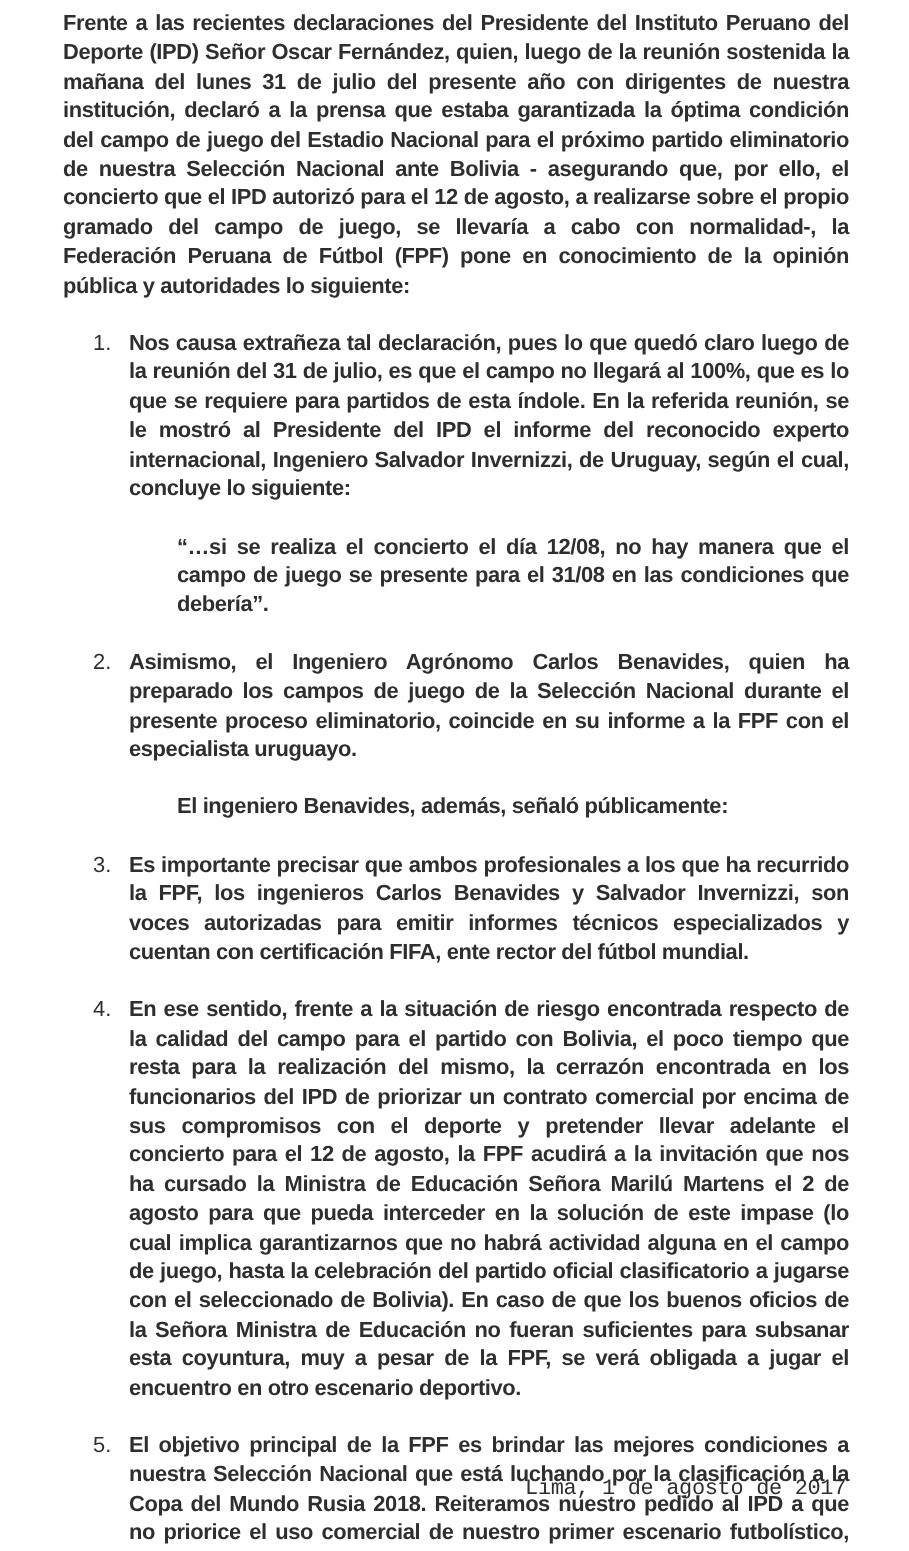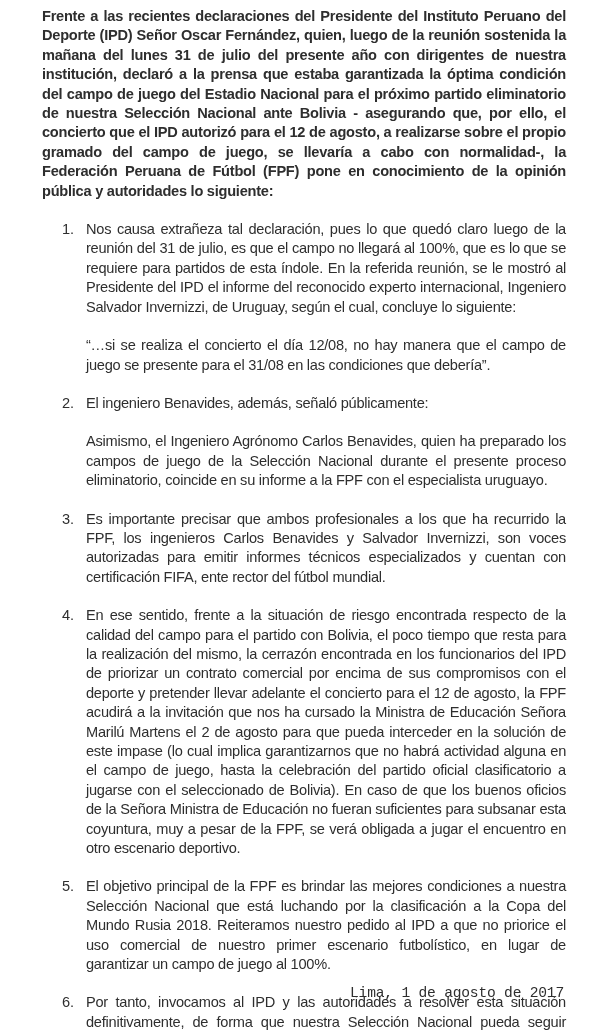"Nos causa extrañeza tal declaración," .para { font-weight: none -> bold }
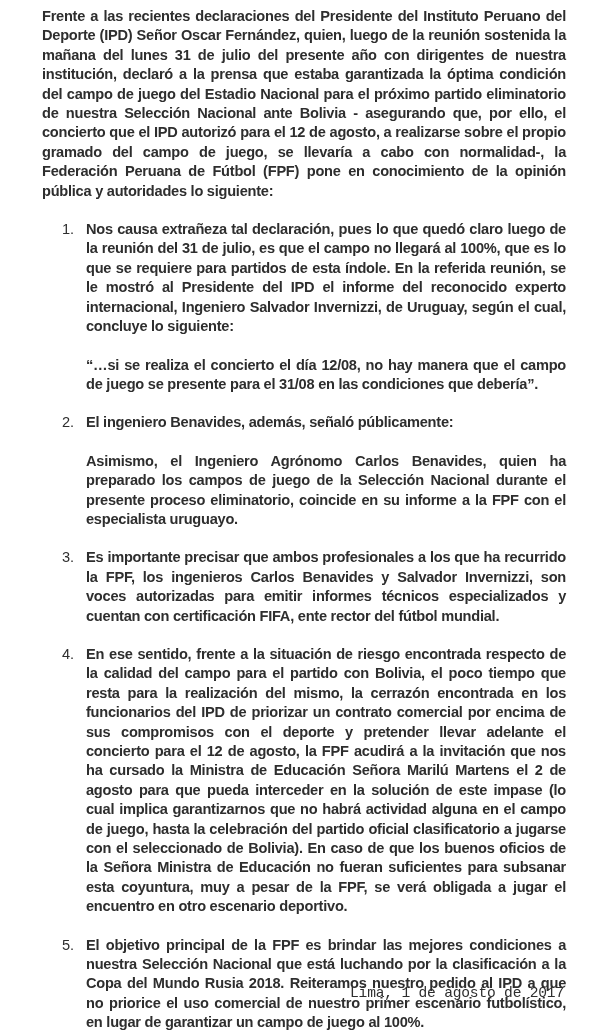"“…si se realiza el concierto" .para + .para { margin-left: none -> 32px }
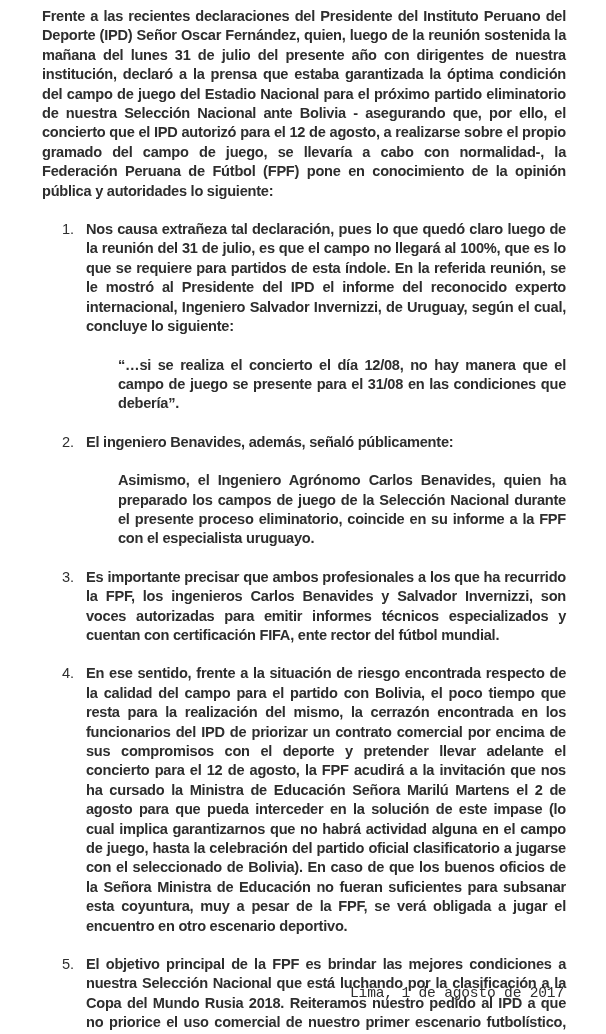"El ingeniero Benavides, además, señaló" p.para { order: before "Asimismo, el Ingeniero Agrónomo Carlos" -> after "Asimismo, el Ingeniero Agrónomo Carlos" }
